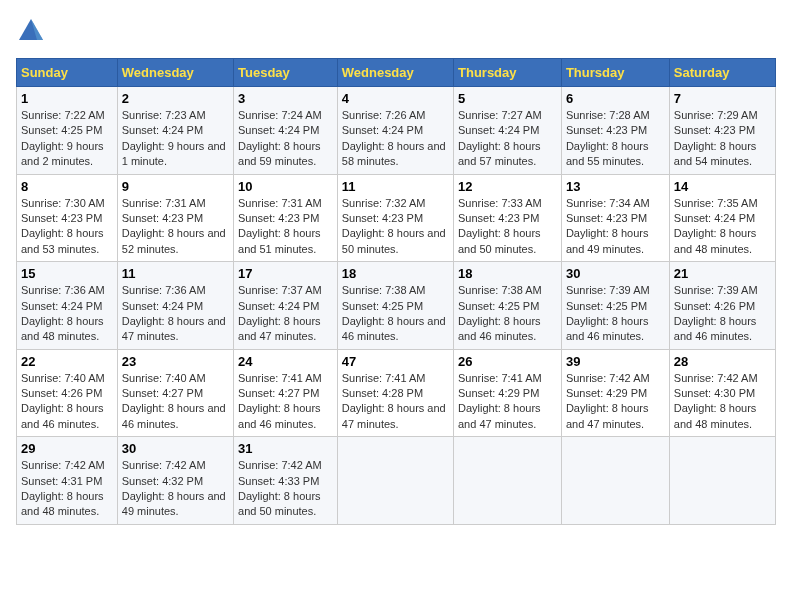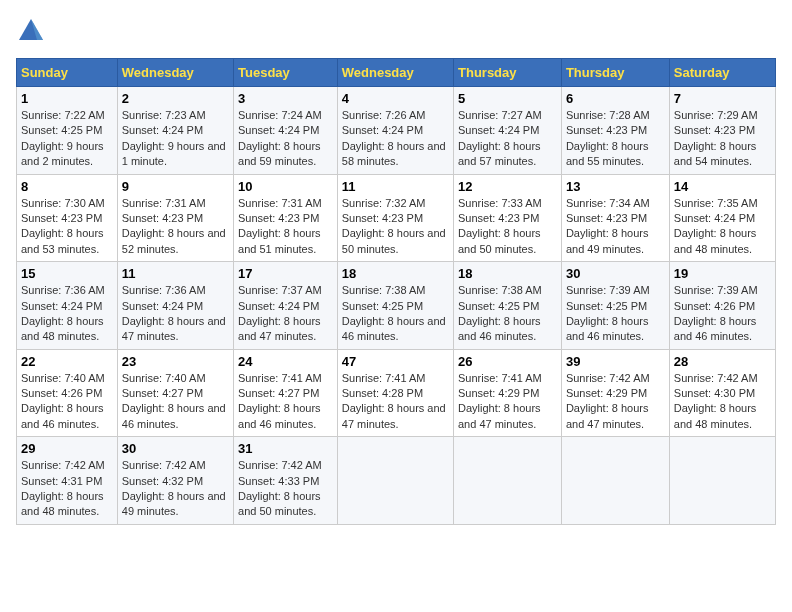"19" span.day-num { text: 19 -> 21 }
